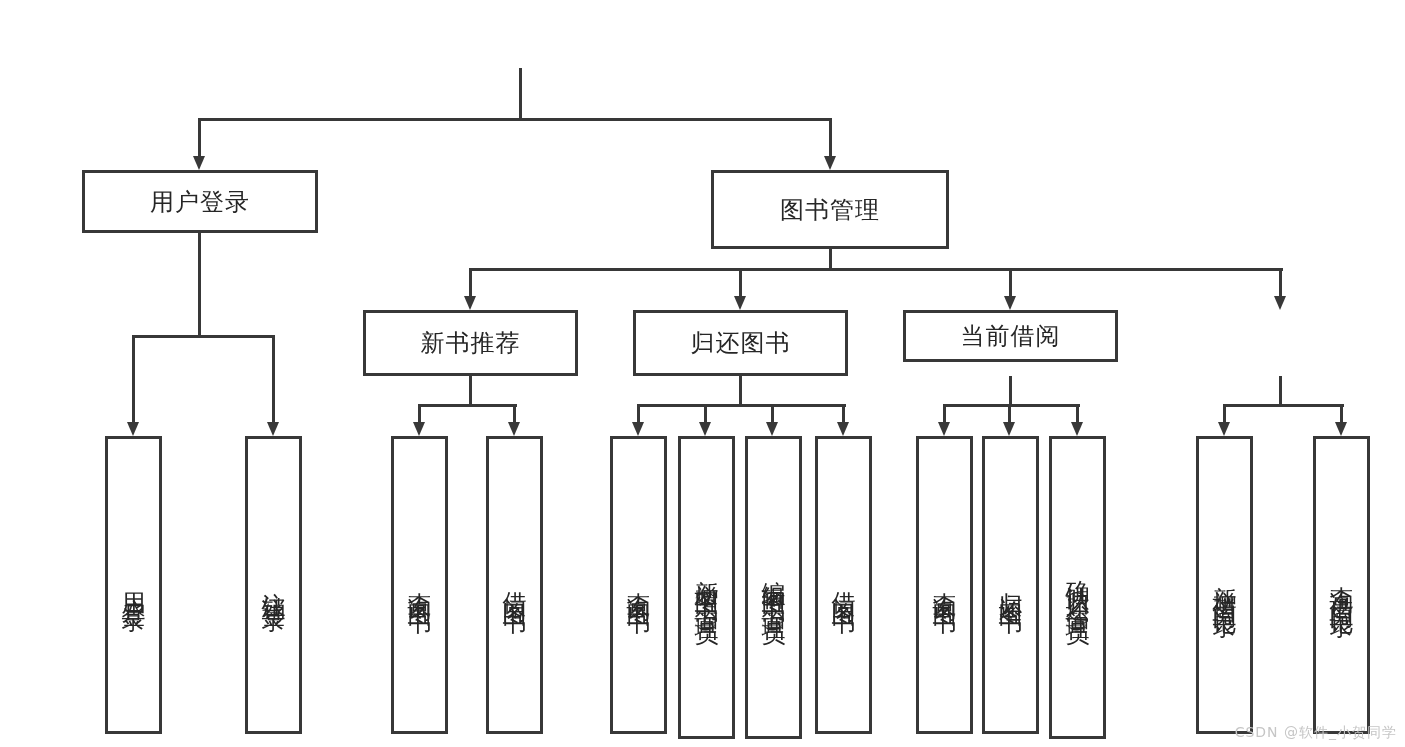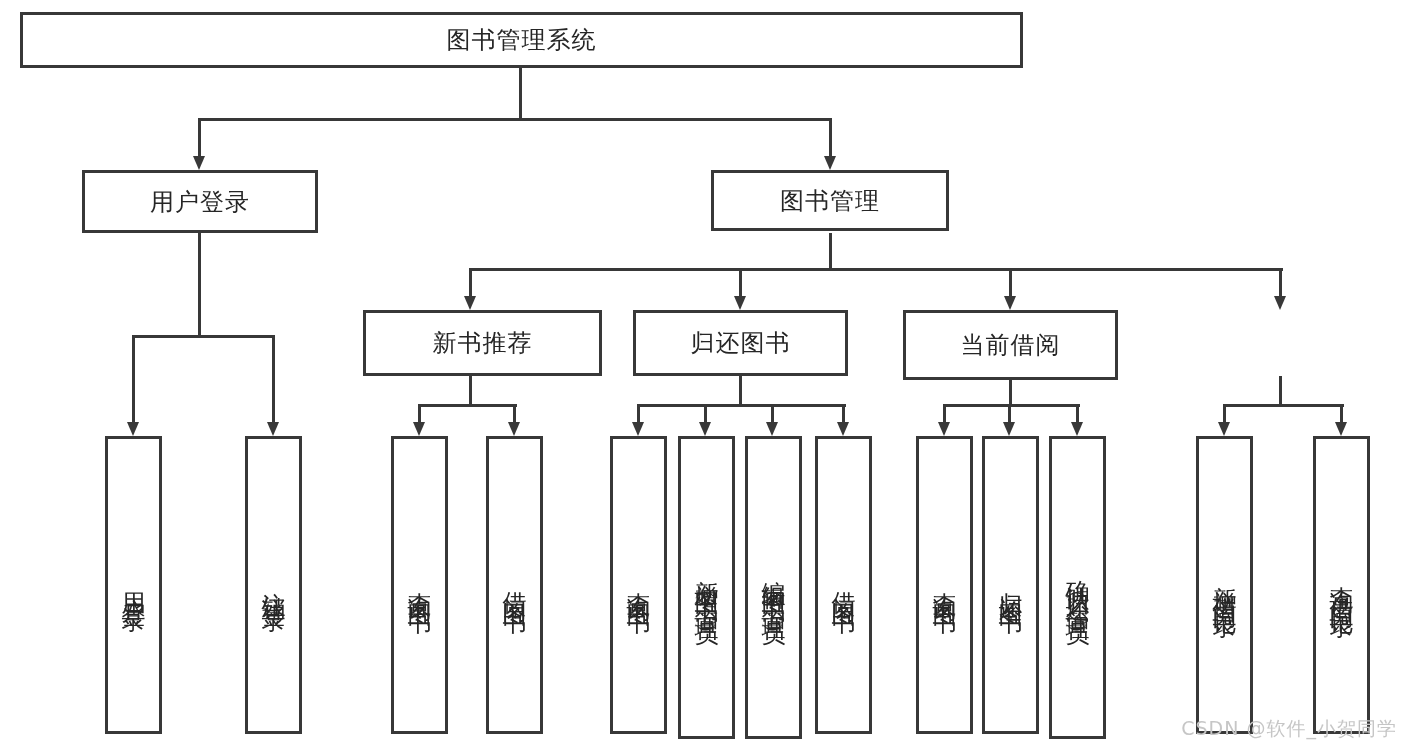"图书管理系统" div.hbox { html: <div> <span>图书管理系统</span> </div> -> none }
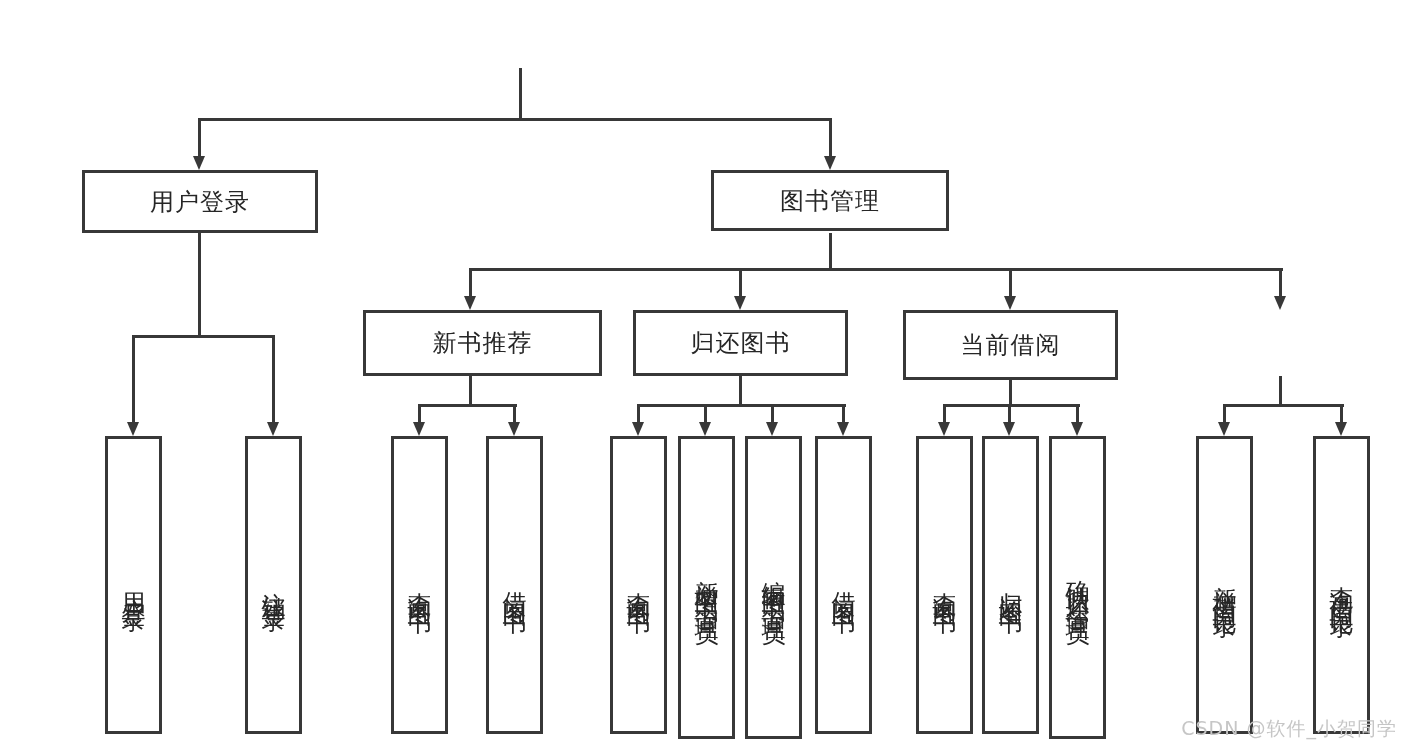"图书管理" #n-mgmt { height: 61px -> 79px }
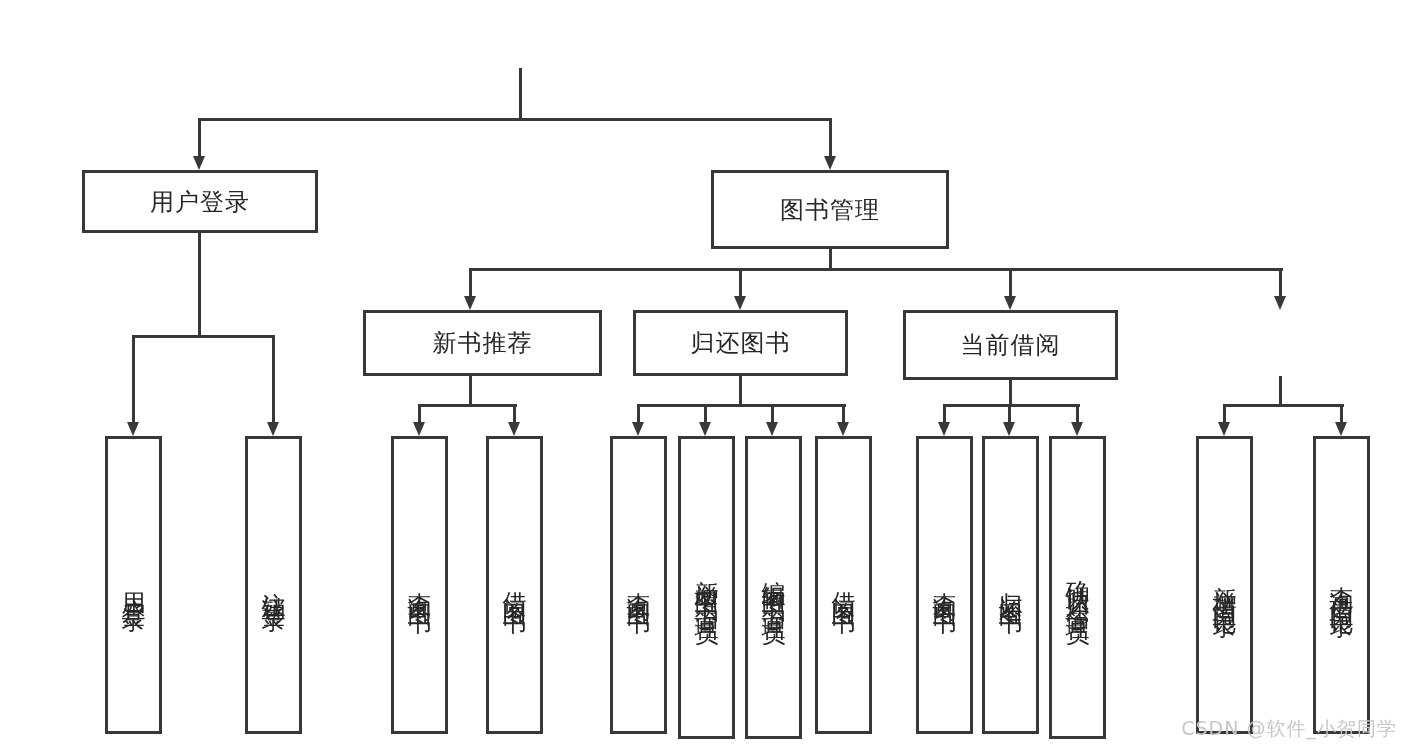"新书推荐" #n-newbook { width: 239px -> 215px }
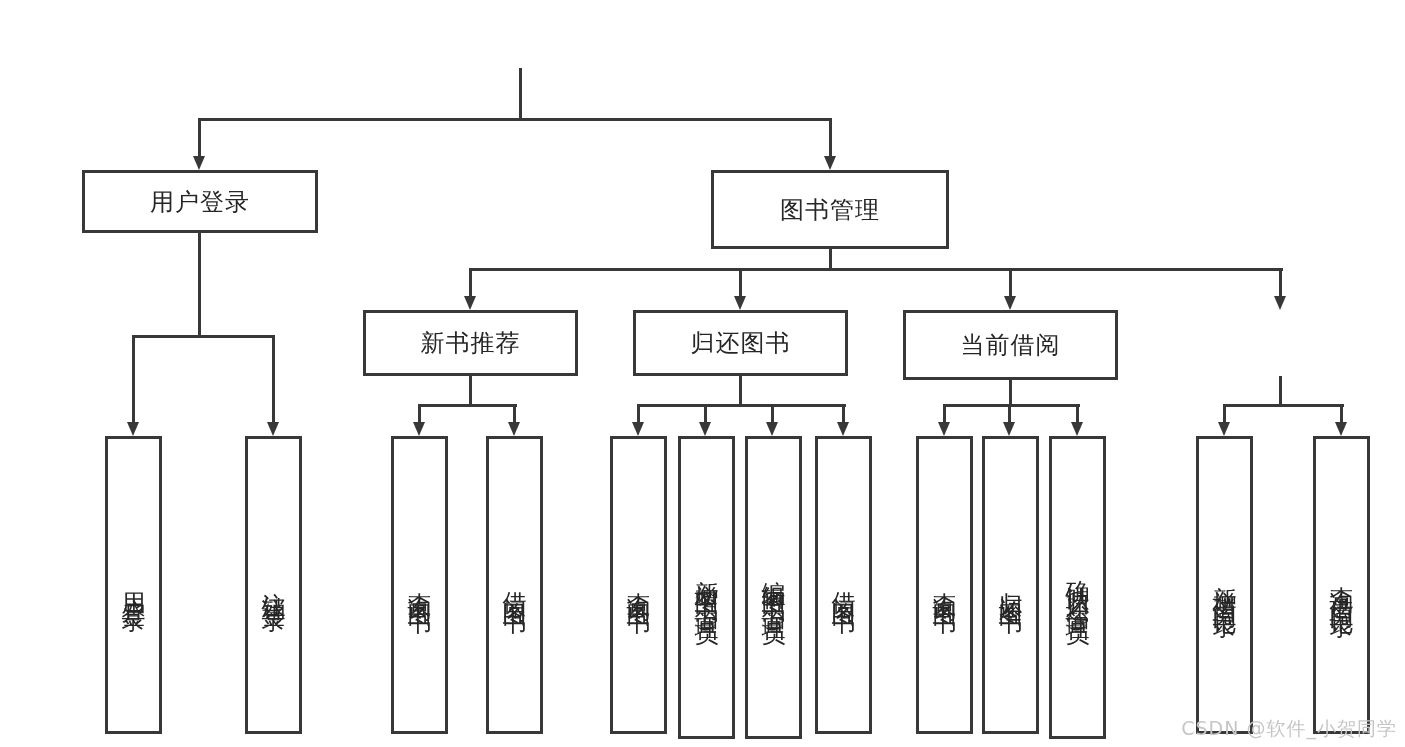"当前借阅" #n-current { height: 70px -> 52px }
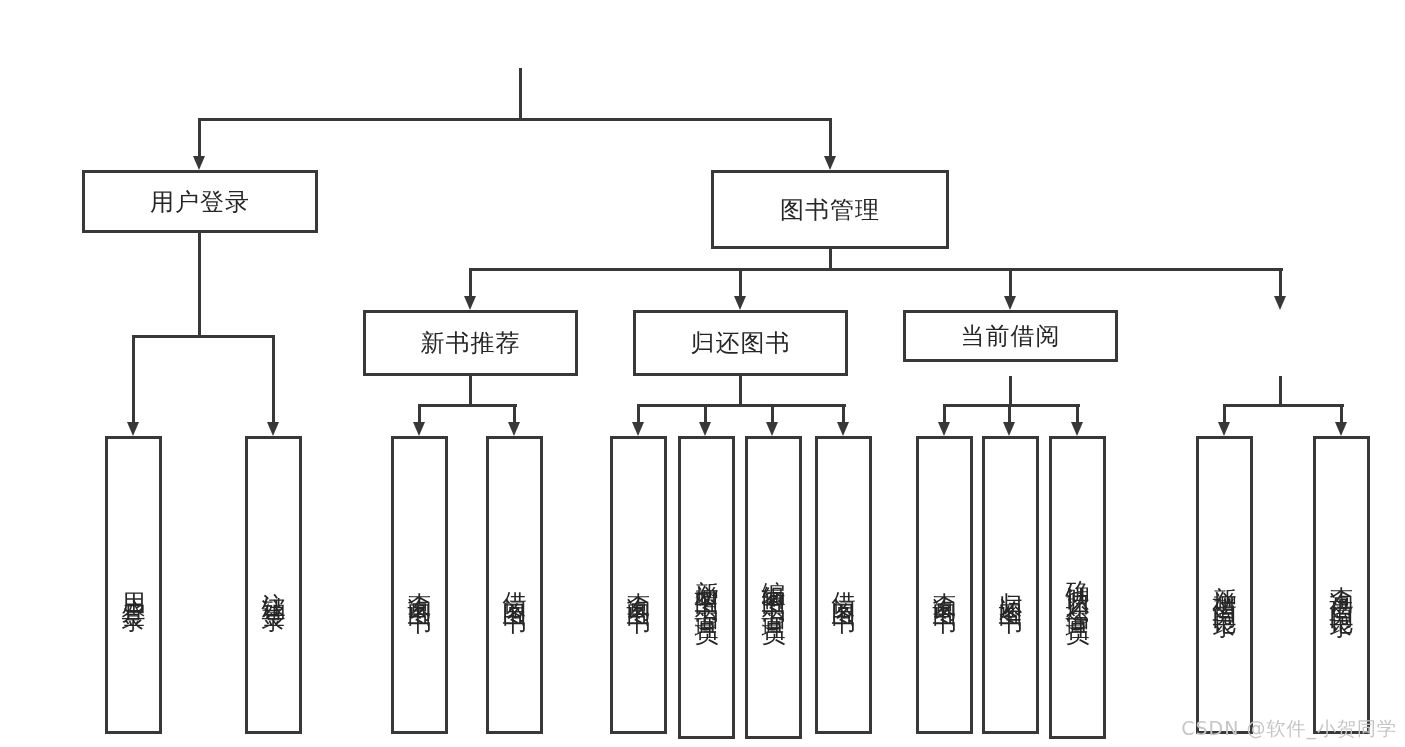"CSDN @软件_小贺同学" #watermark { font-size: 19px -> 14px }
